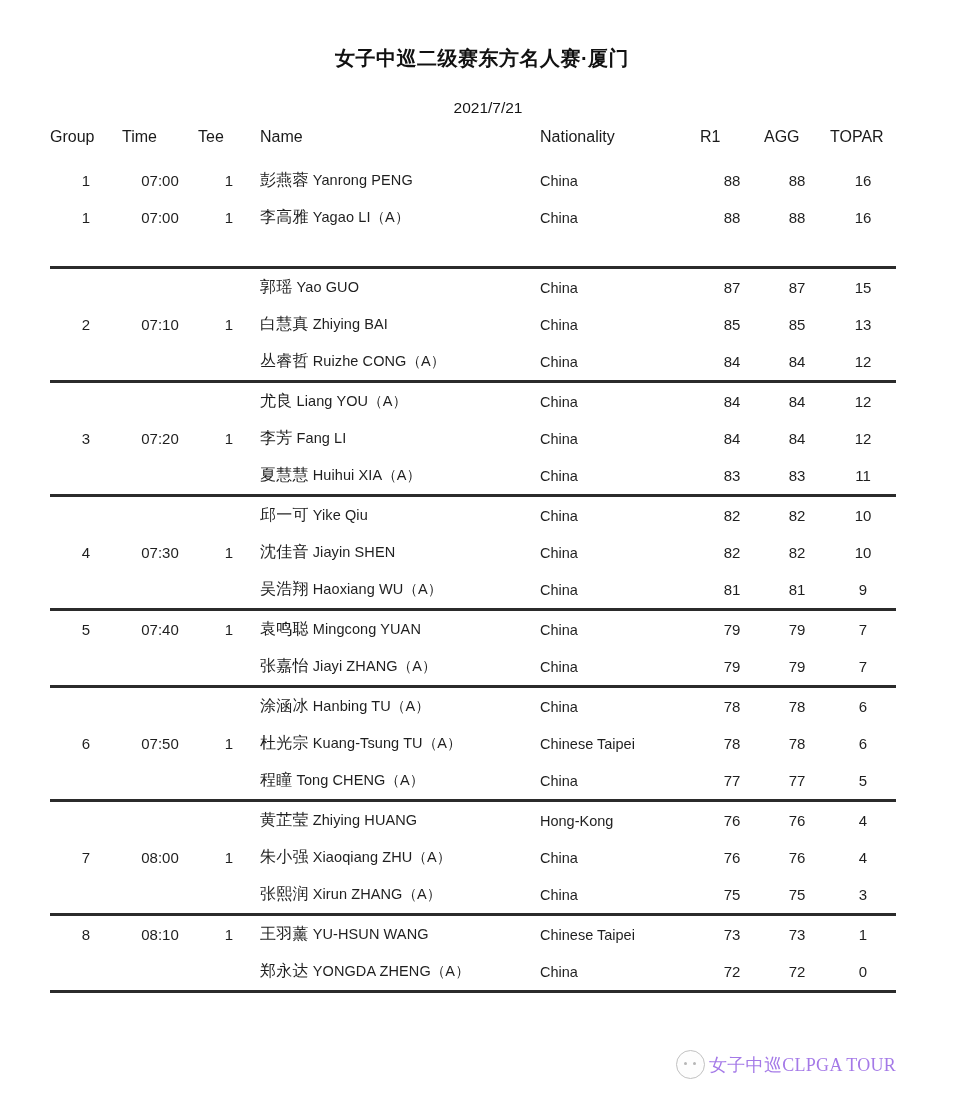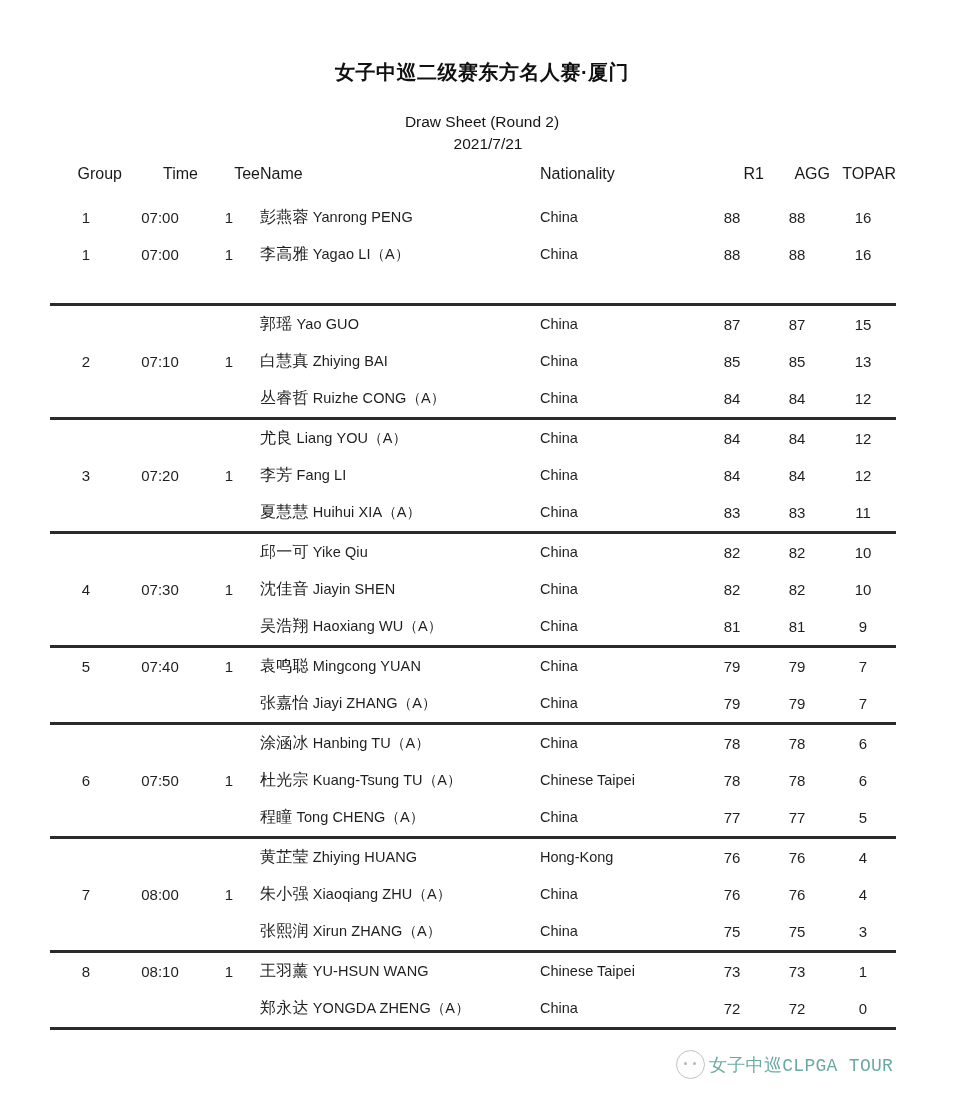"女子中巡二级赛东方名人赛·厦门" .title-block { padding-top: 60px -> 46px }
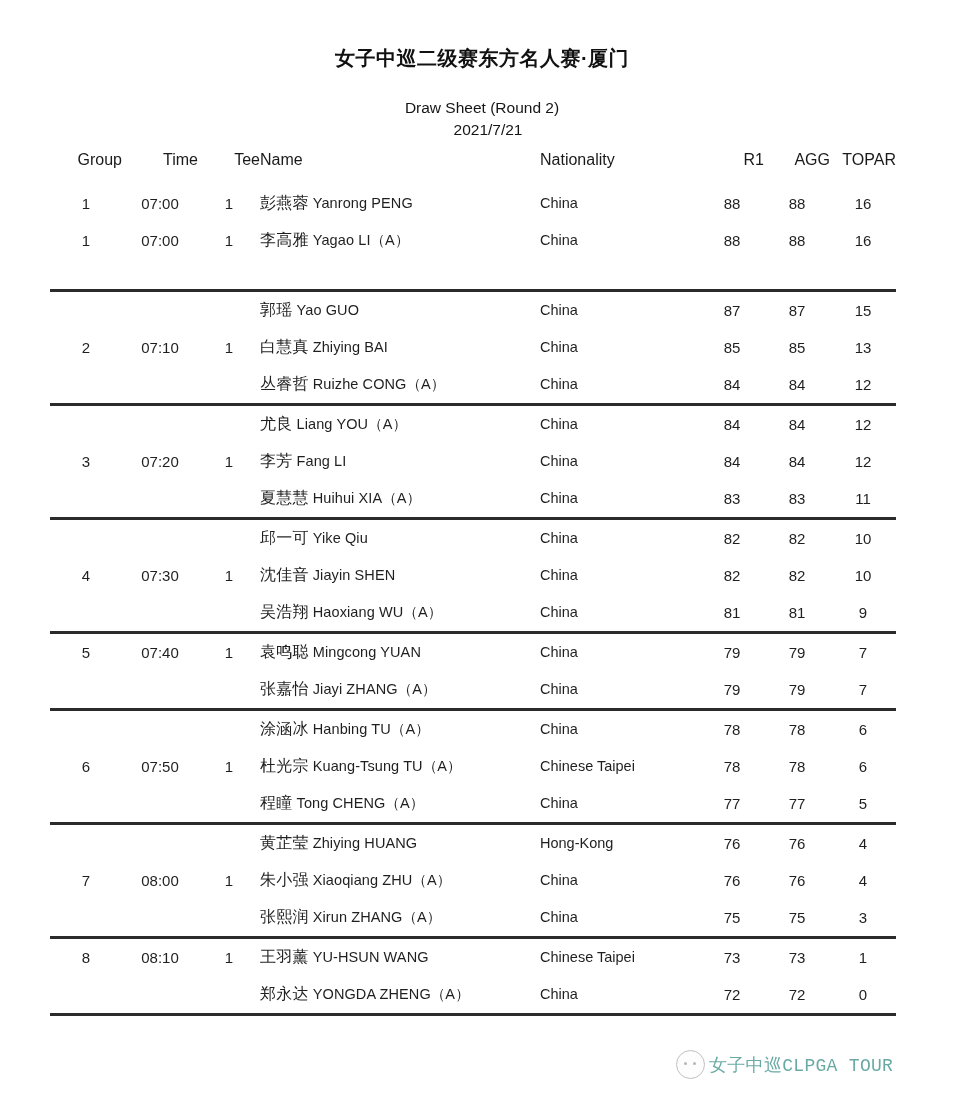"Draw Sheet (Round 2)" div.doc-subtitle { html: <div>Draw Sheet (Round 2)</div> -> none }
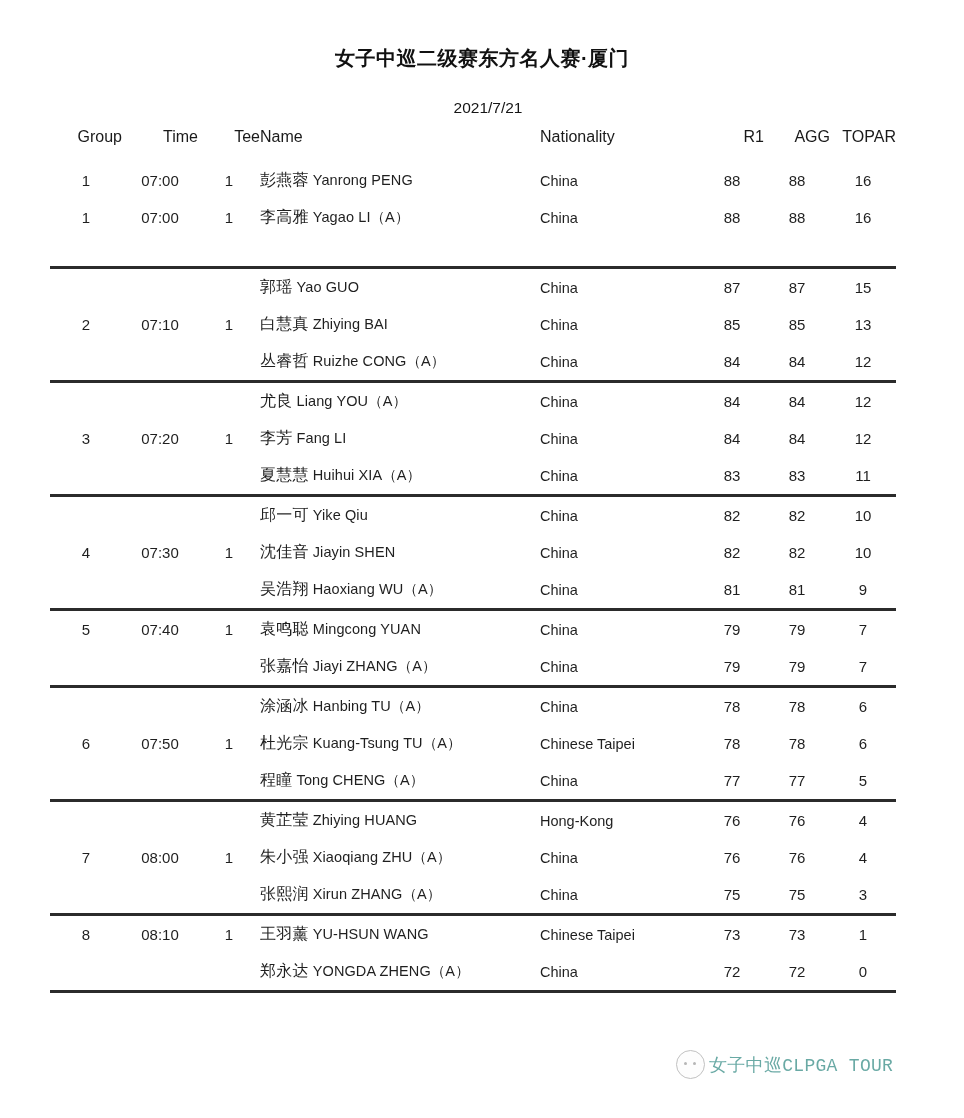"Group" thead th { text-align: right -> left }
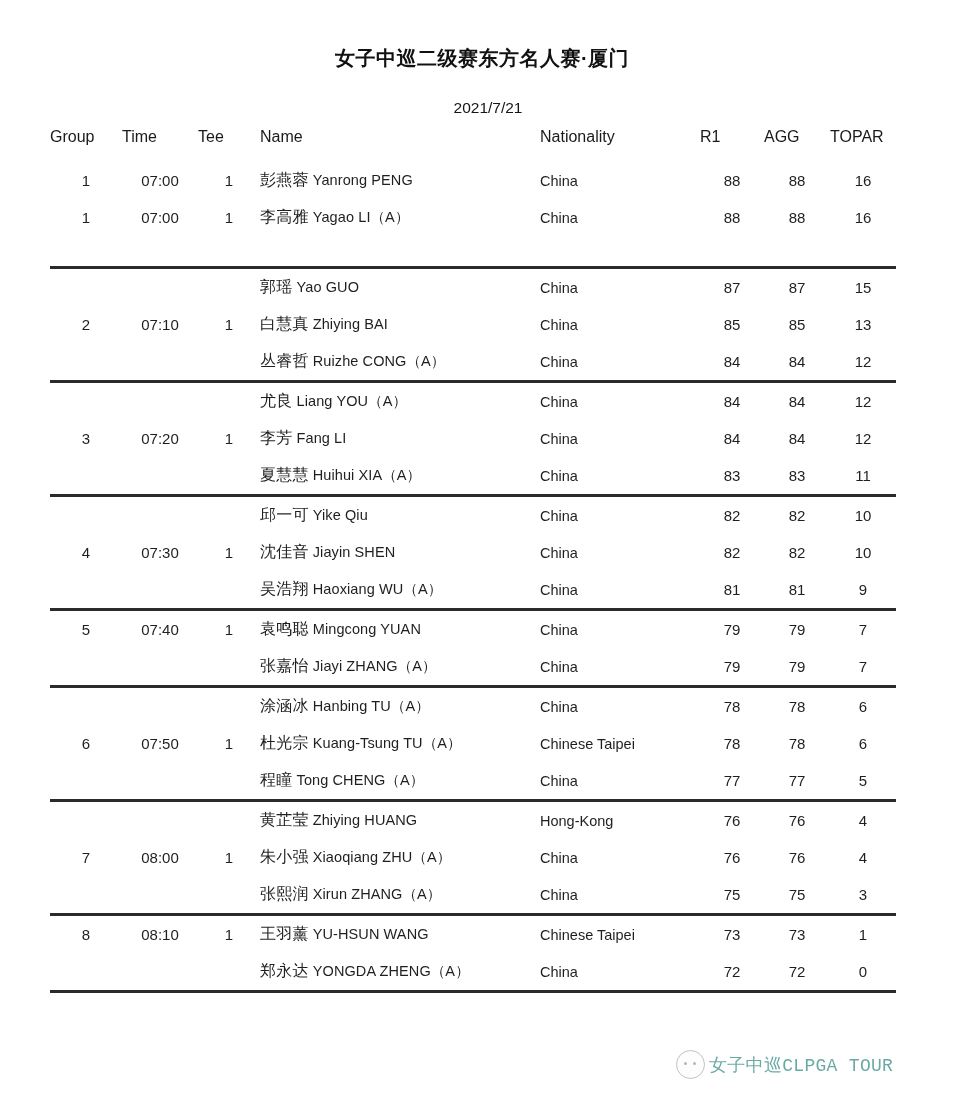"女子中巡CLPGA TOUR" .wm-text { color: #0f766e -> #6d28d9; font-family: Liberation Mono, monospace -> Liberation Serif, serif }
